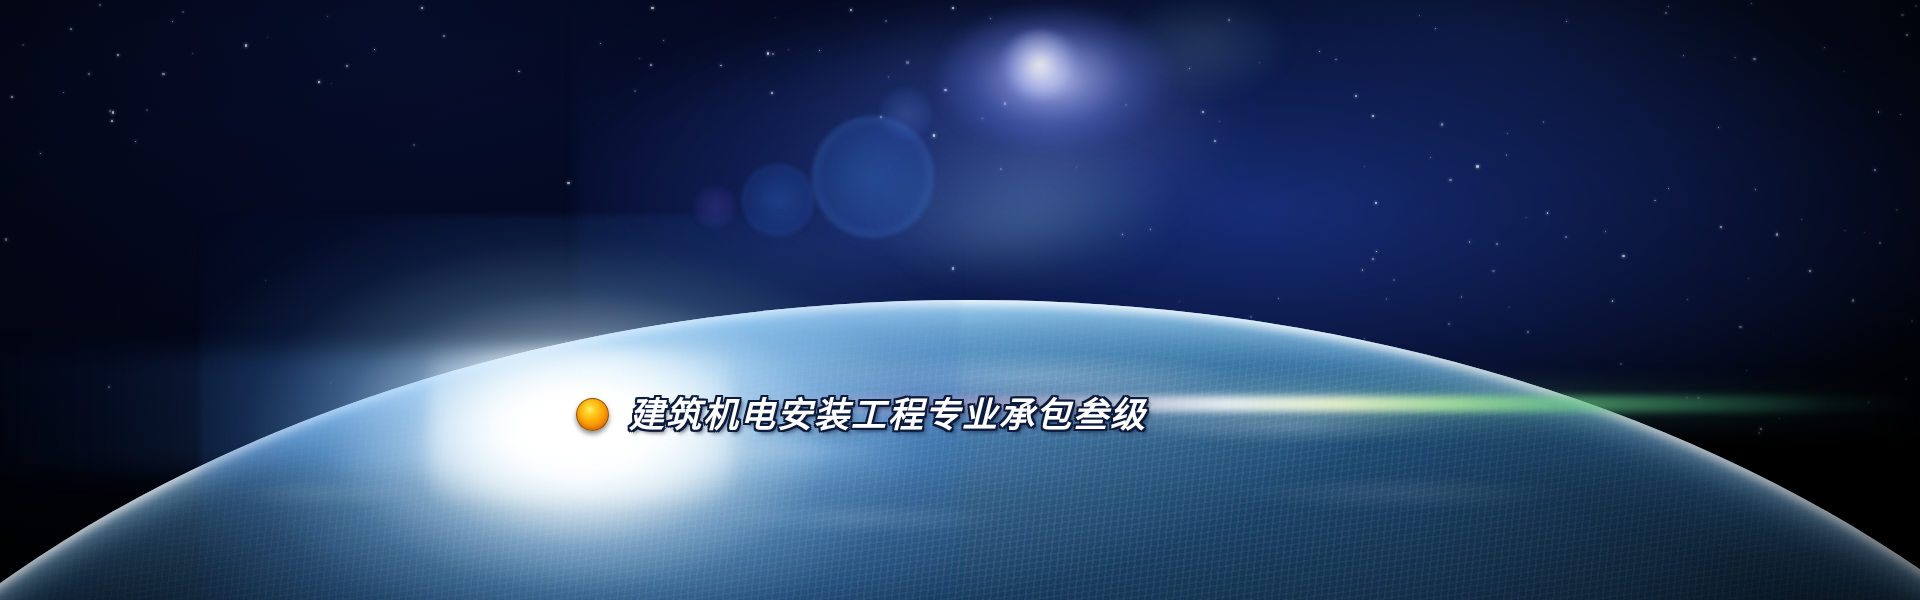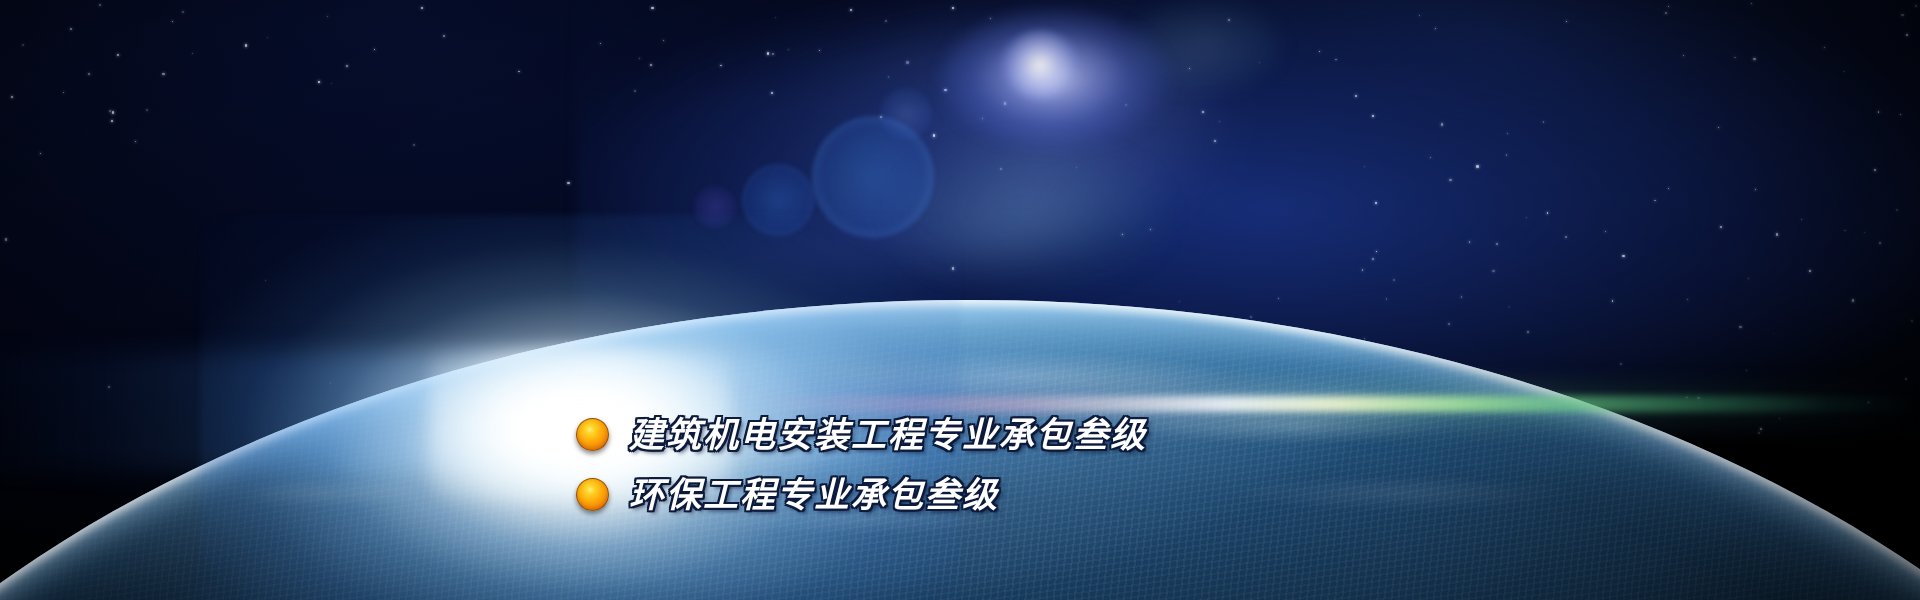"建筑机电安装工程专业承包叁级" .bullets { top: 404px -> 384px }
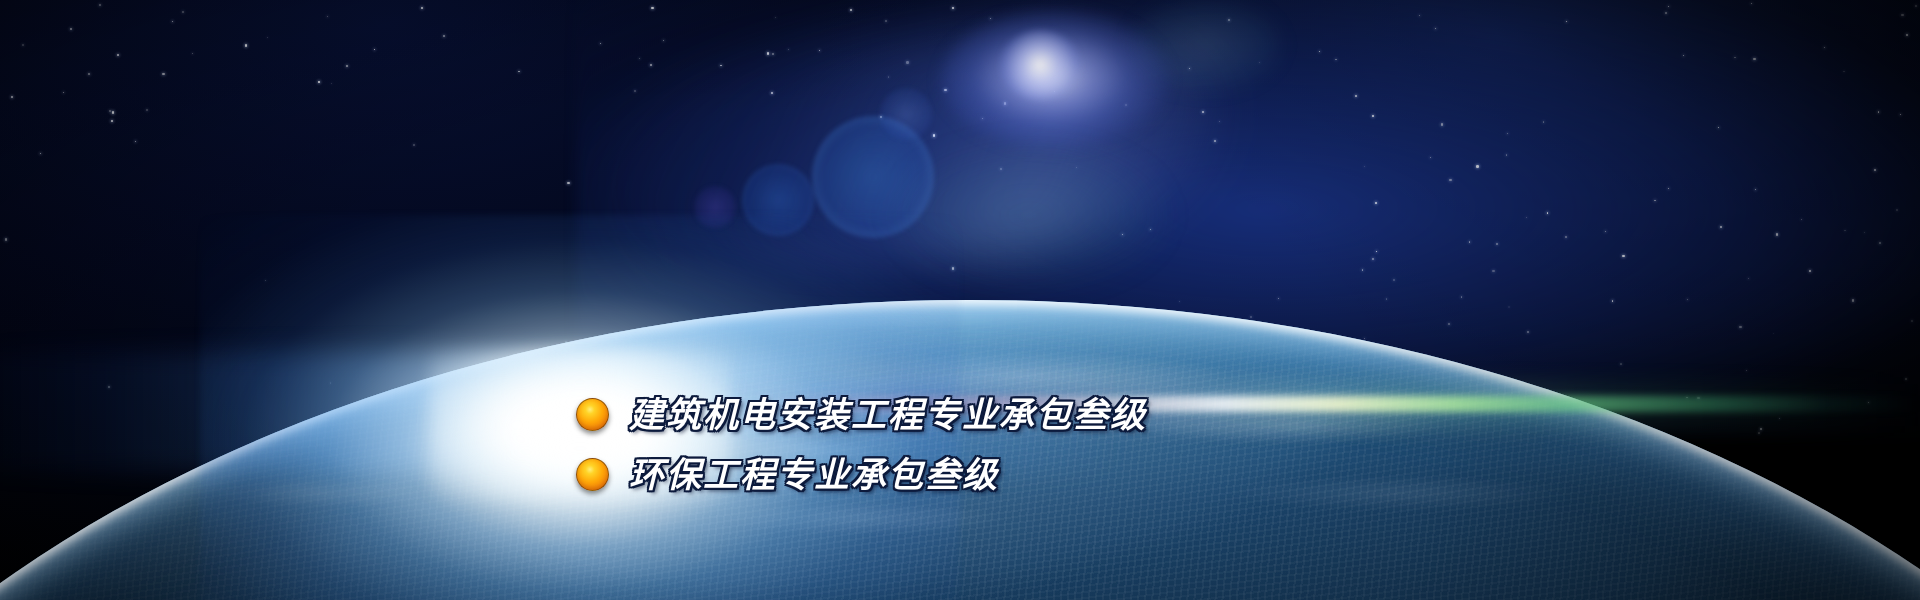"环保工程专业承包叁级" div.bullet-row { html: <div> <span></span> <span>环保工程专业承包叁级</span> </div> -> none }
